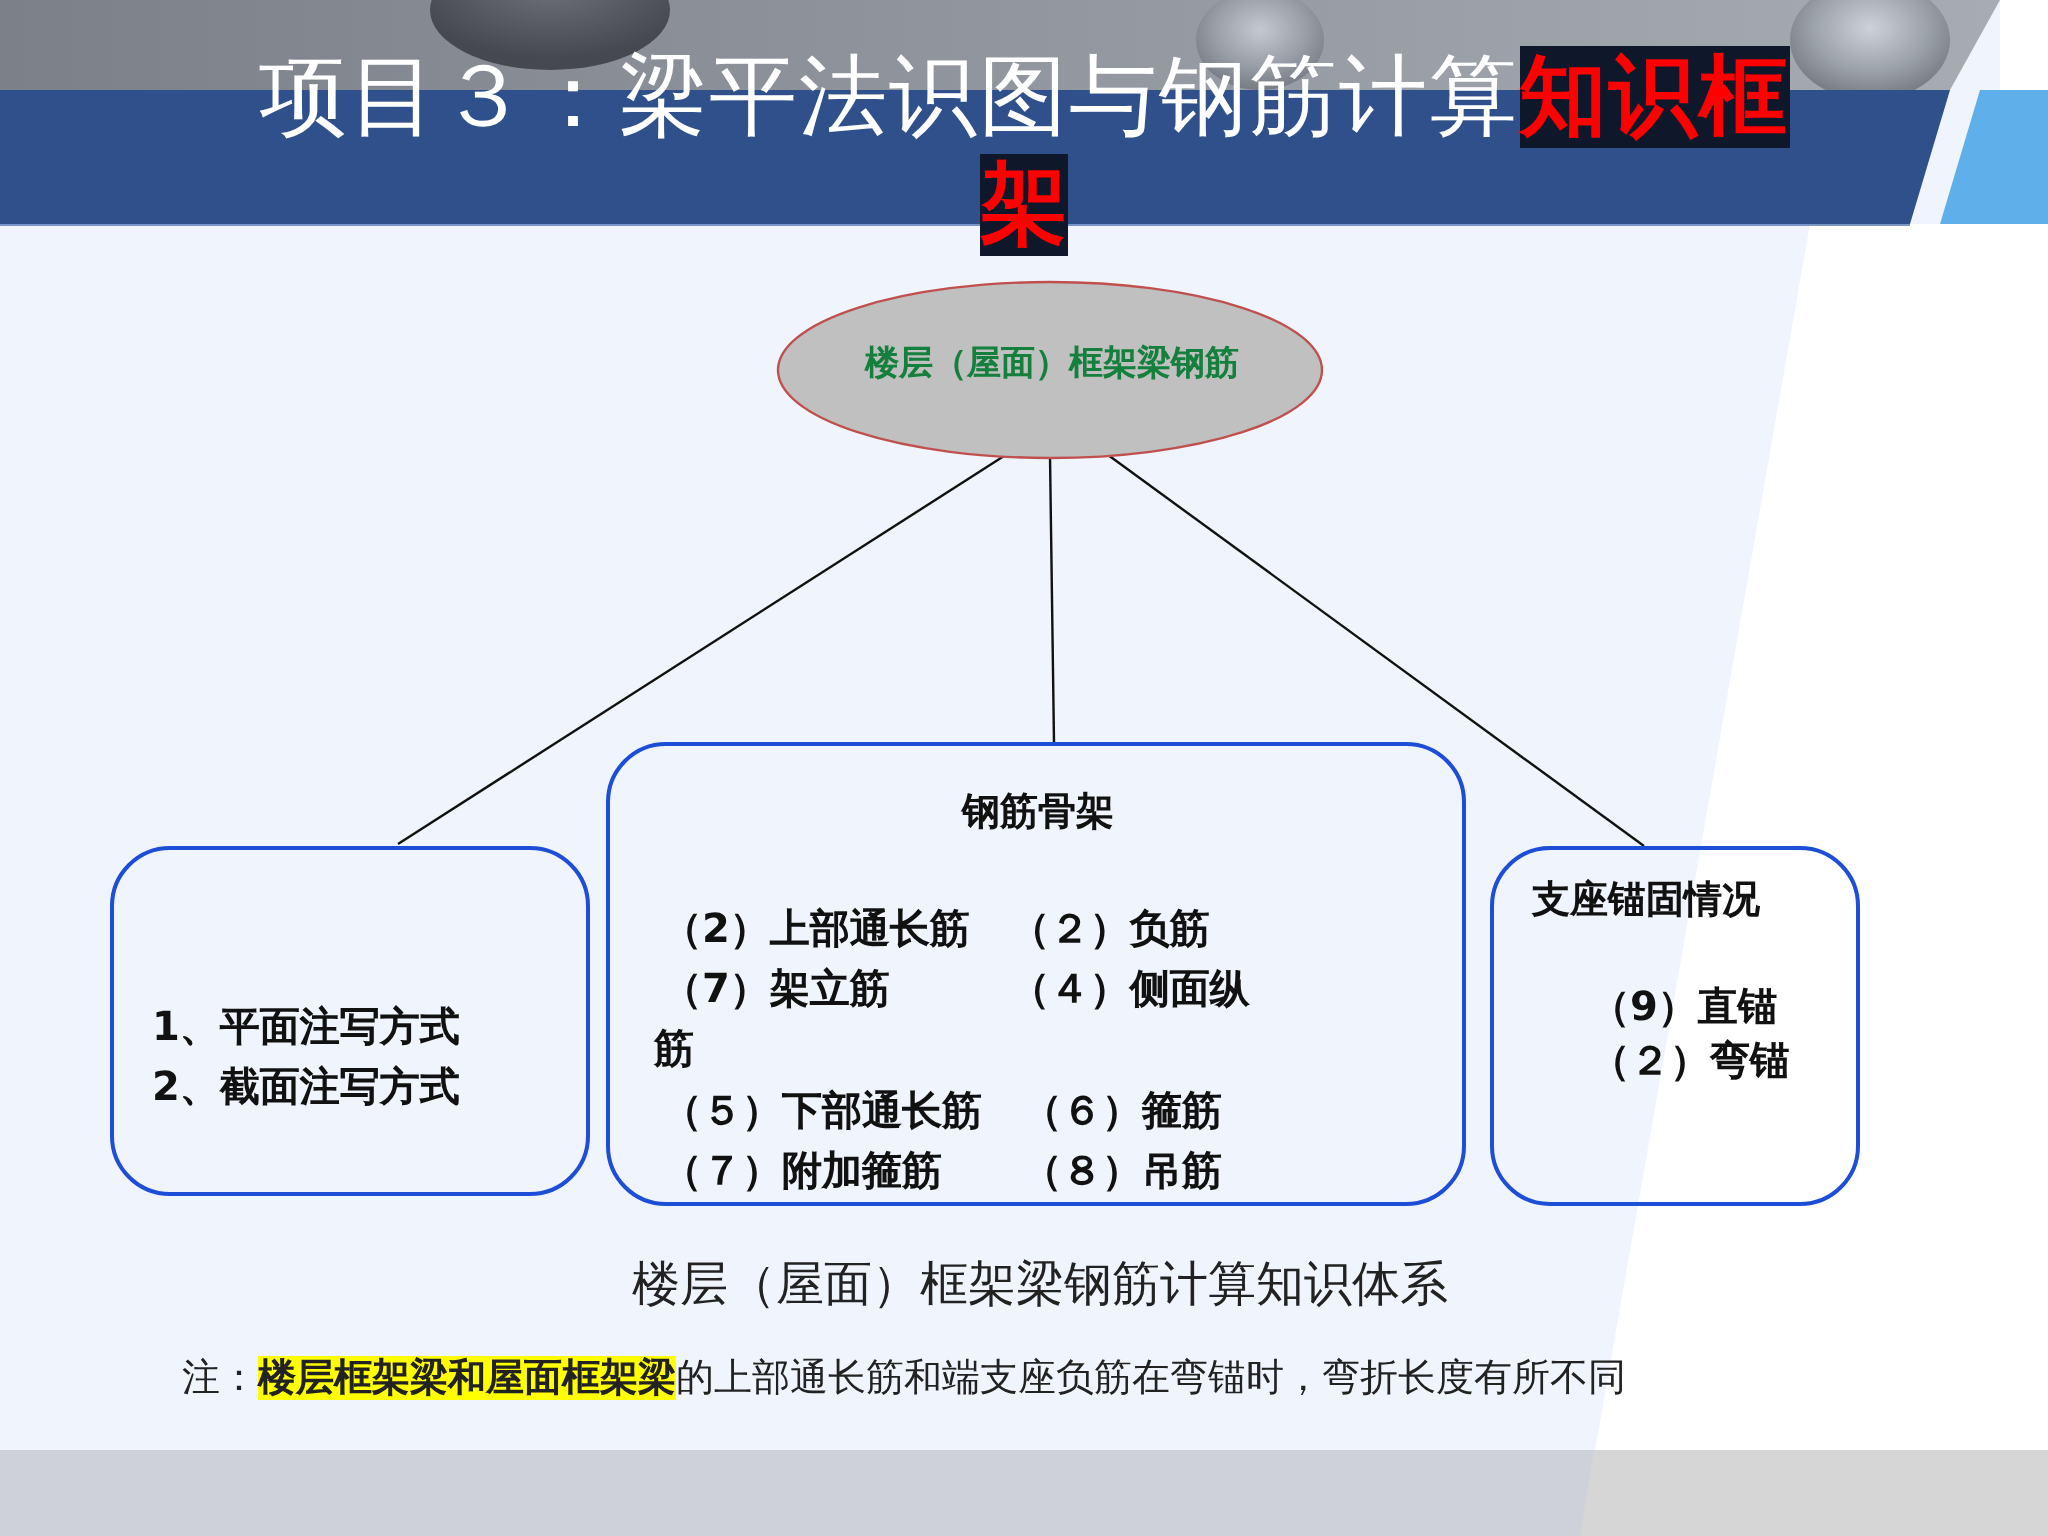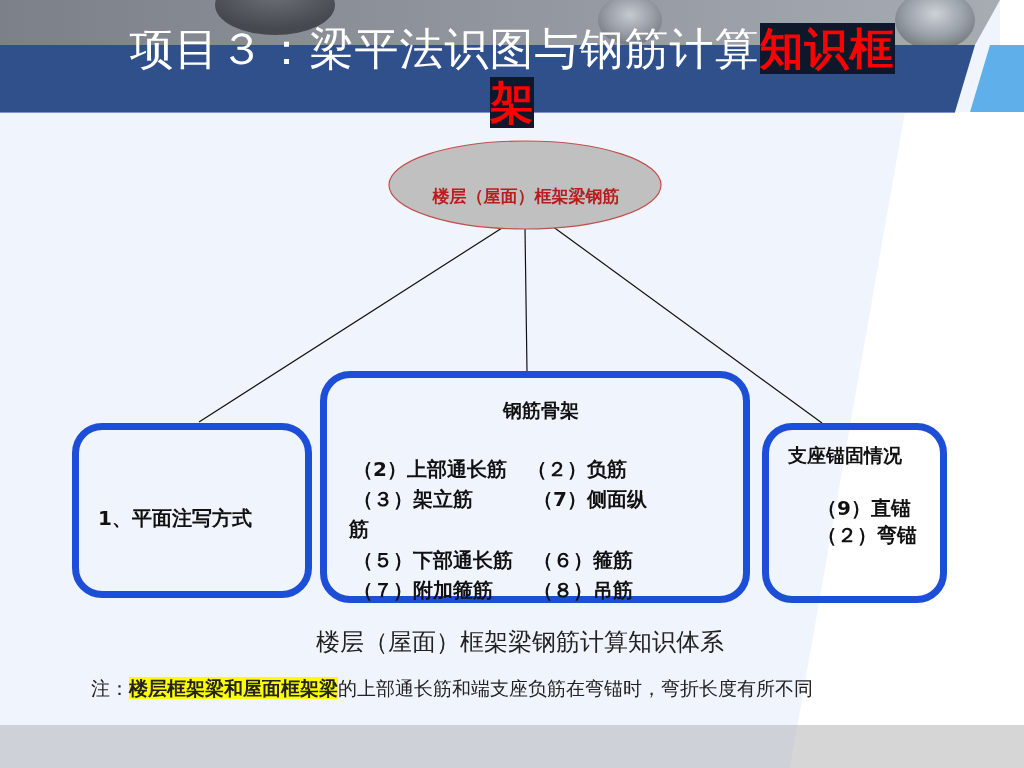"楼层（屋面）框架梁钢筋" #root-label { color: #b91c1c -> #15803d; top: 185px -> 170px }
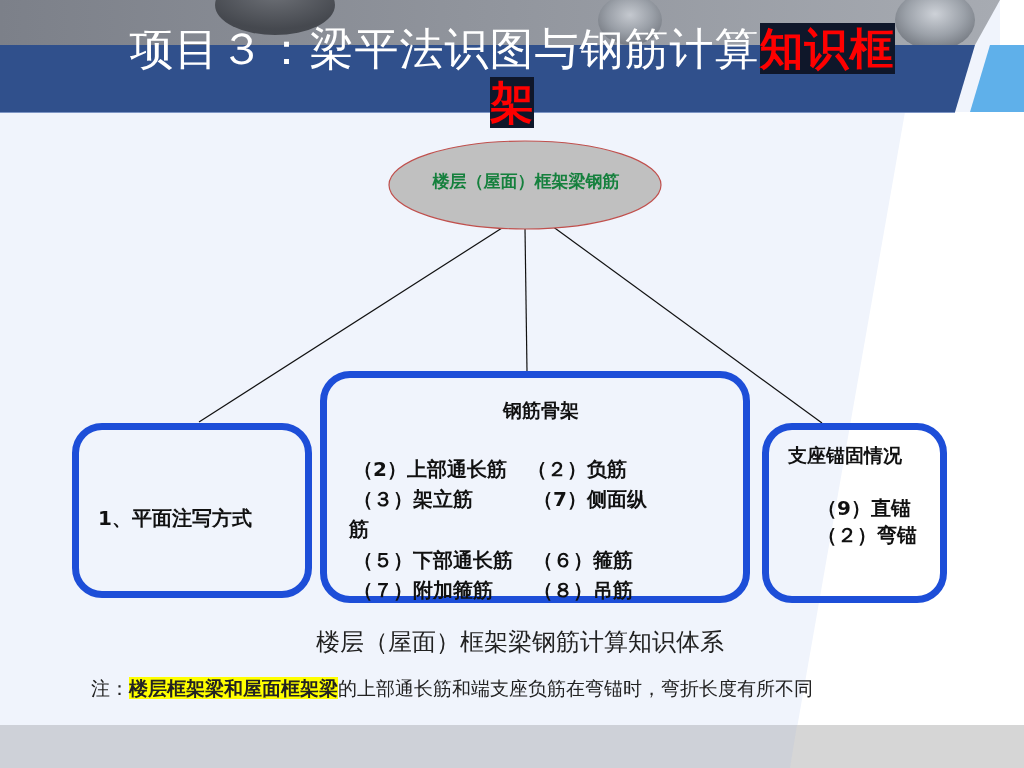"钢筋骨架" .box { border: 7px solid #1d4ed8 -> 2px solid #1d4ed8; margin-left: 17px -> none }
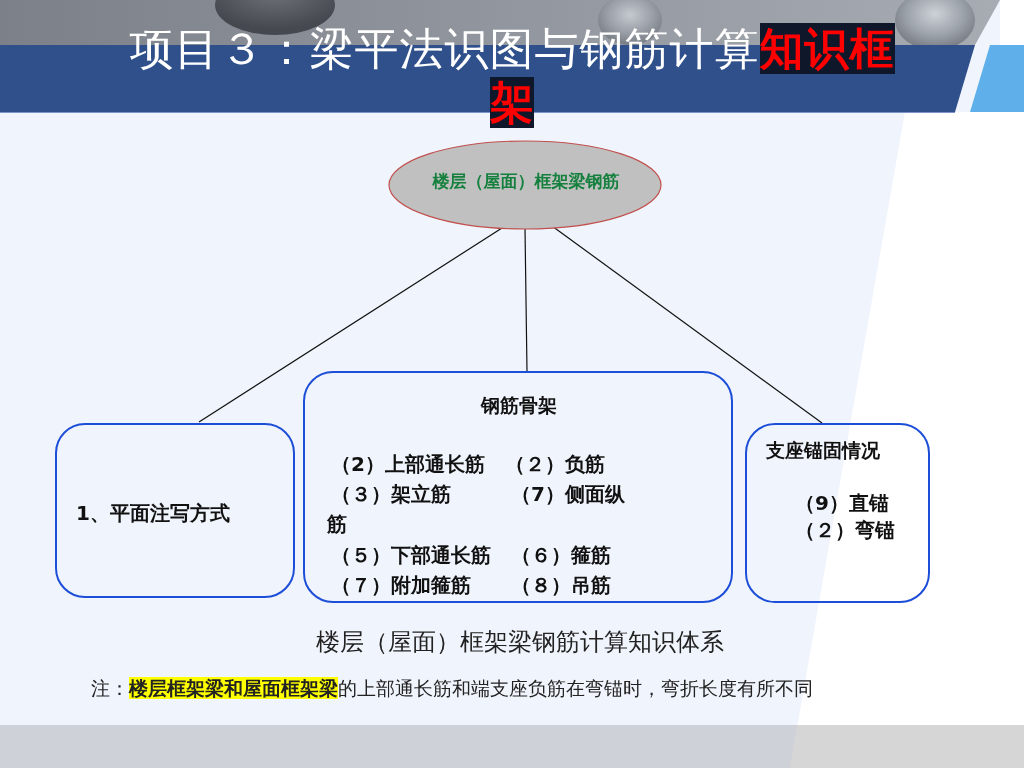"（３）架立筋 （7）侧面纵" div.abs { text: ３）架立筋　　　（7 -> 7）架立筋　　　（４ }
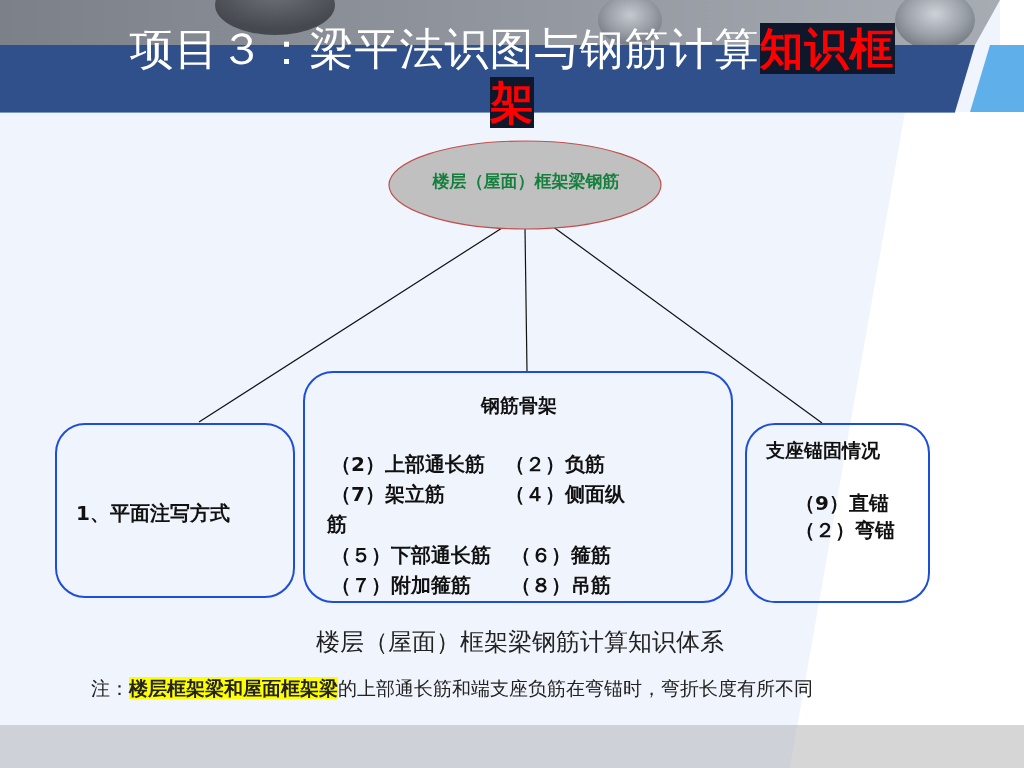"2、截面注写方式" div.abs { html: none -> <div>2、截面注写方式</div> }
